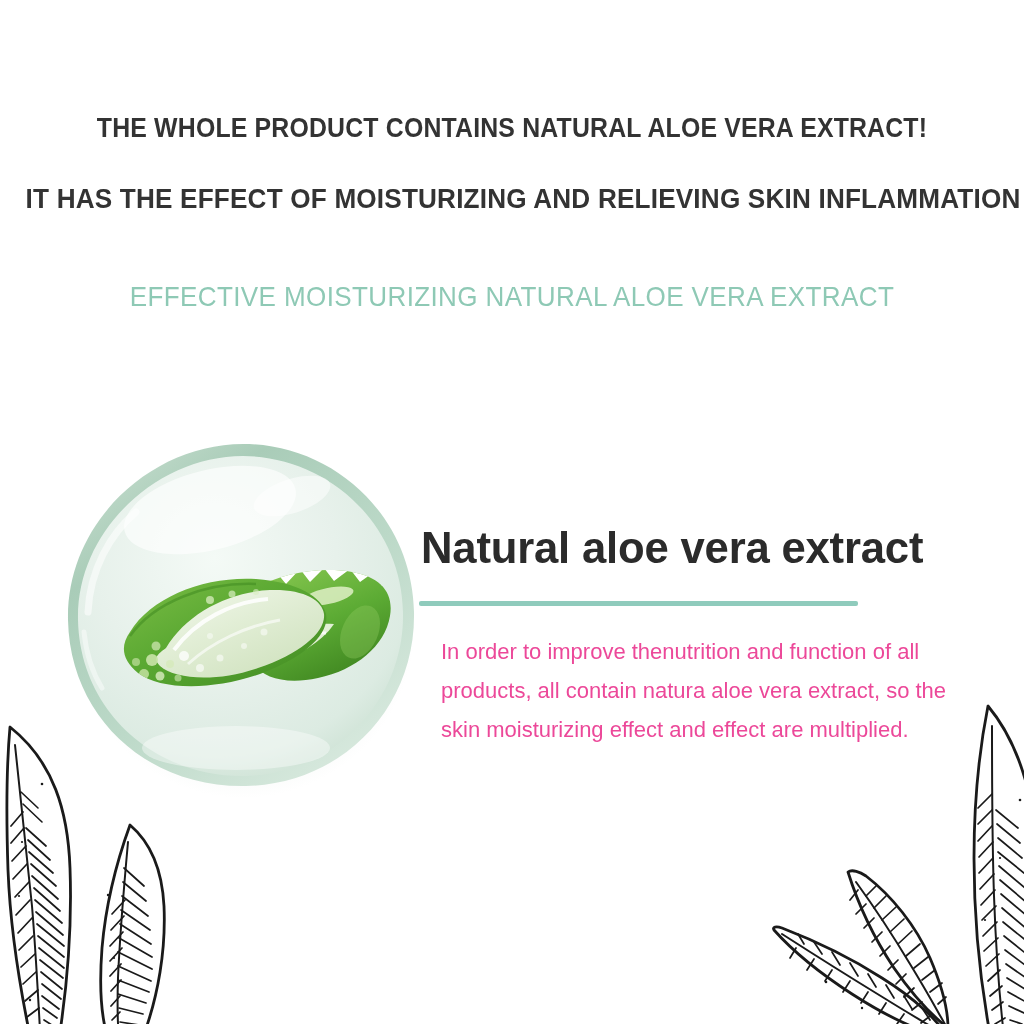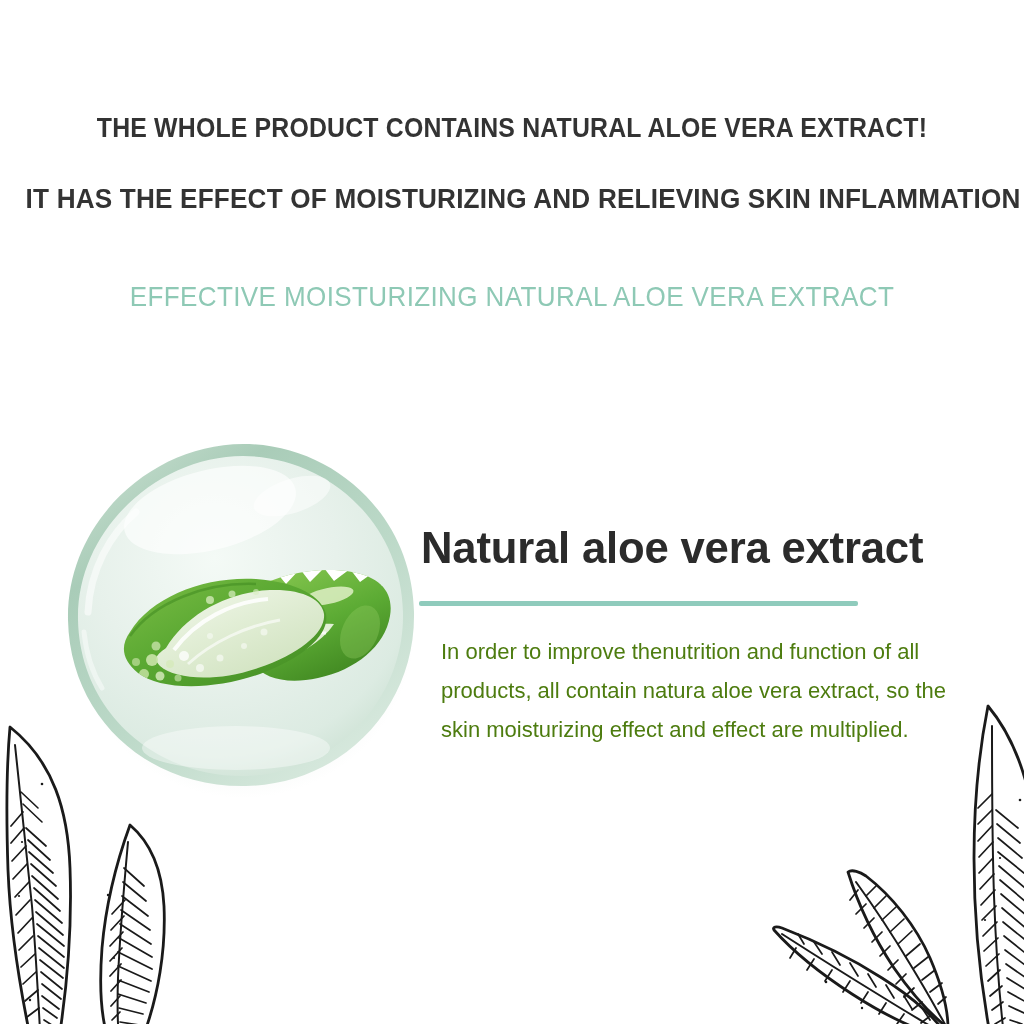"In order to improve thenutrition" #product-body { color: #4d7c0f -> #ec4899 }
